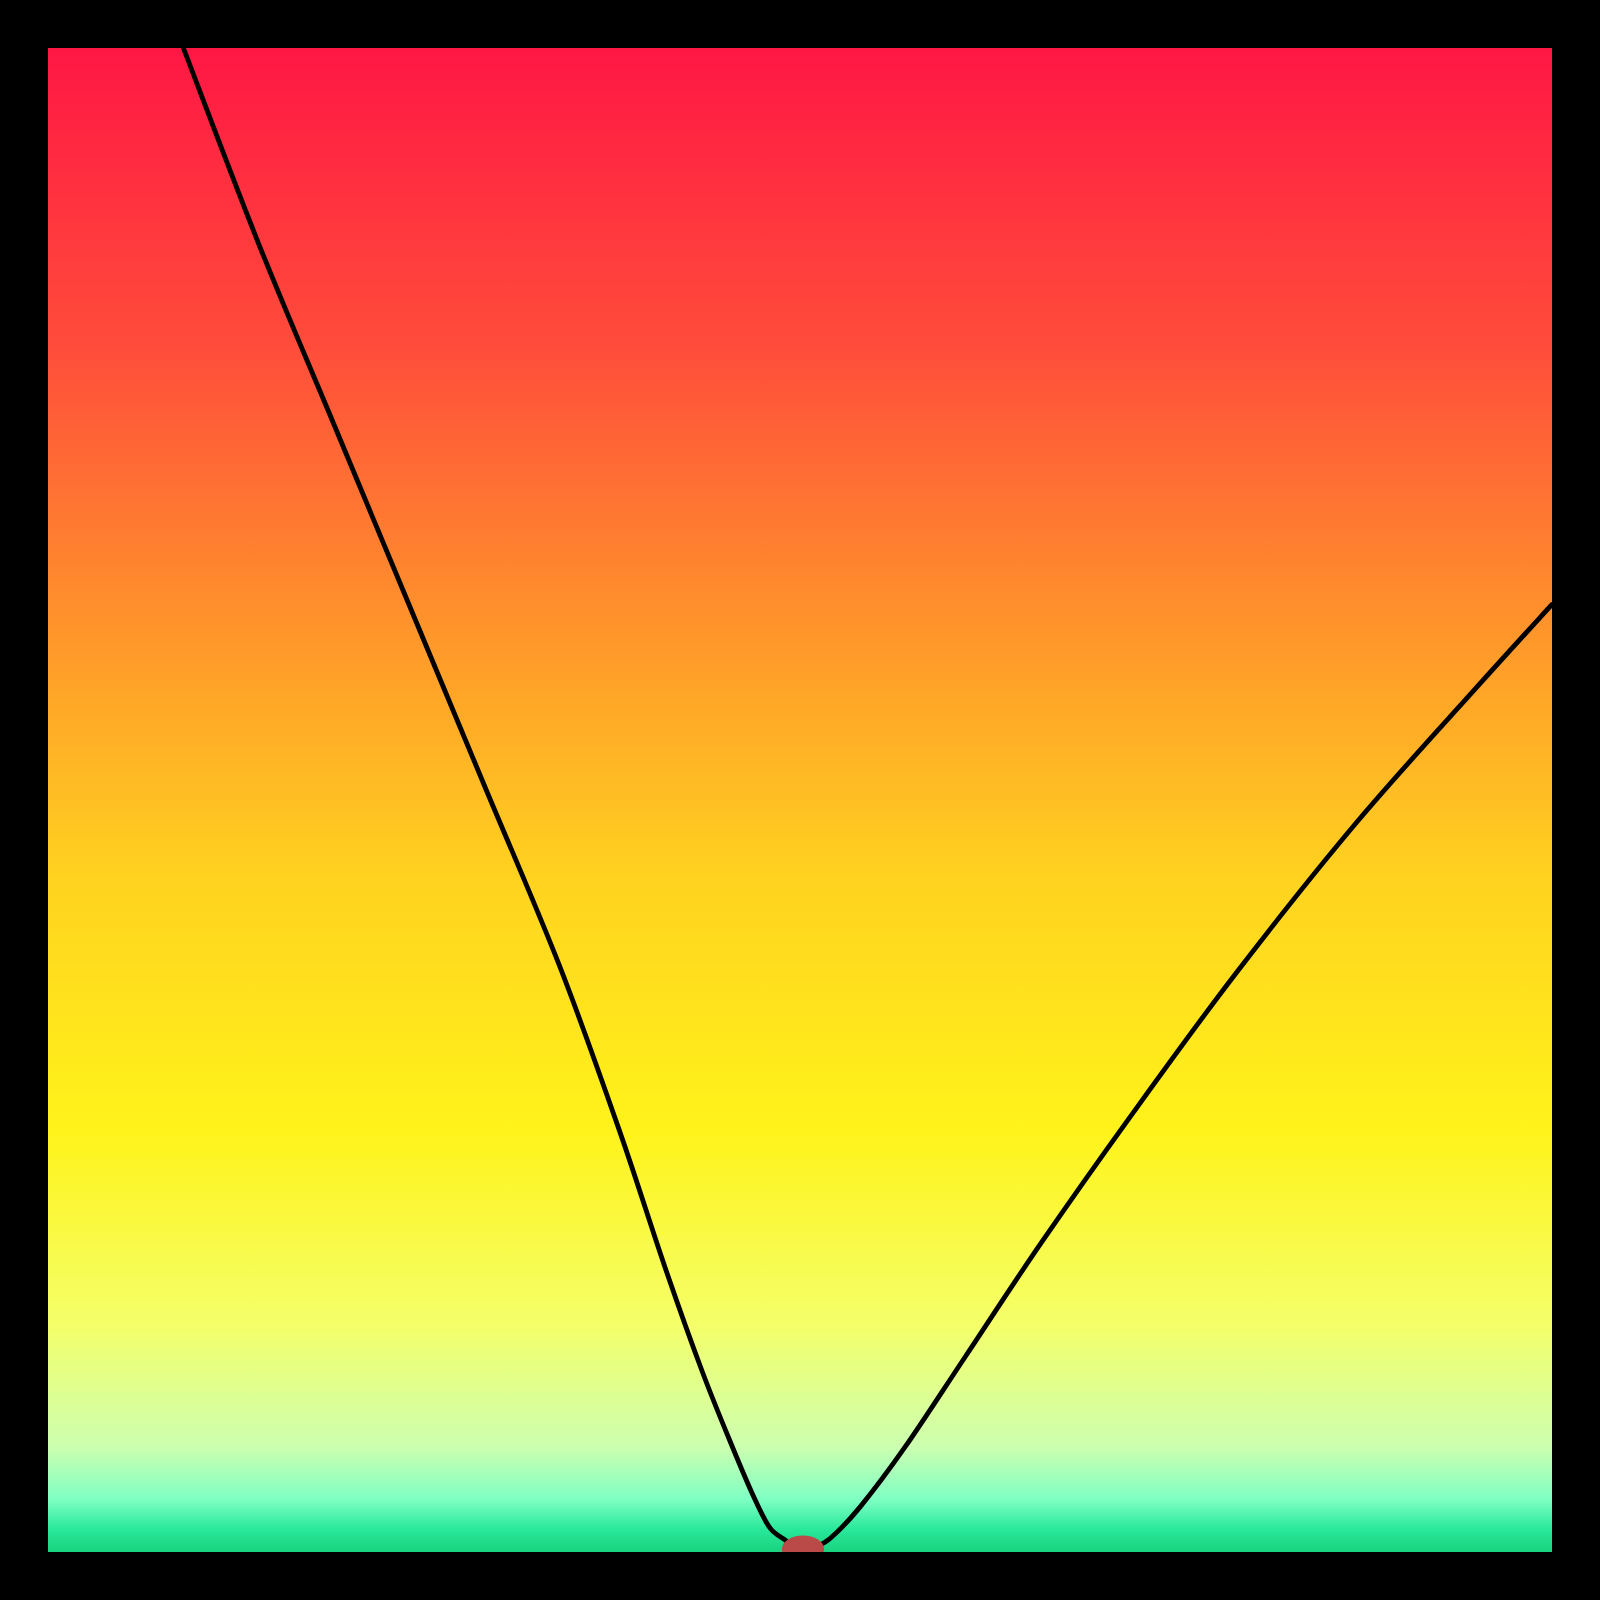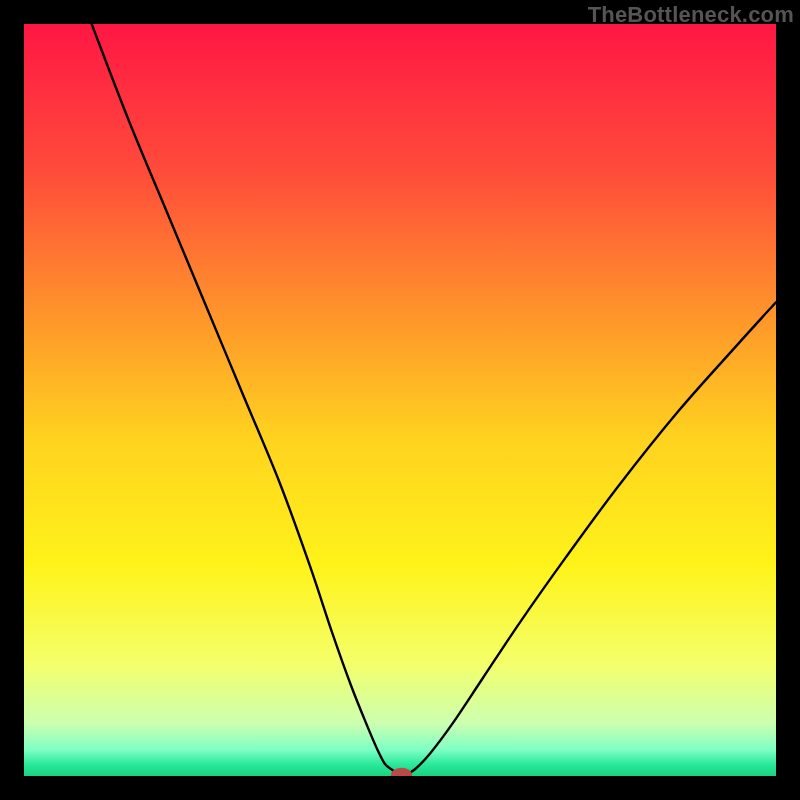"TheBottleneck.com" div.watermark { html: <div>TheBottleneck.com</div> -> none }
